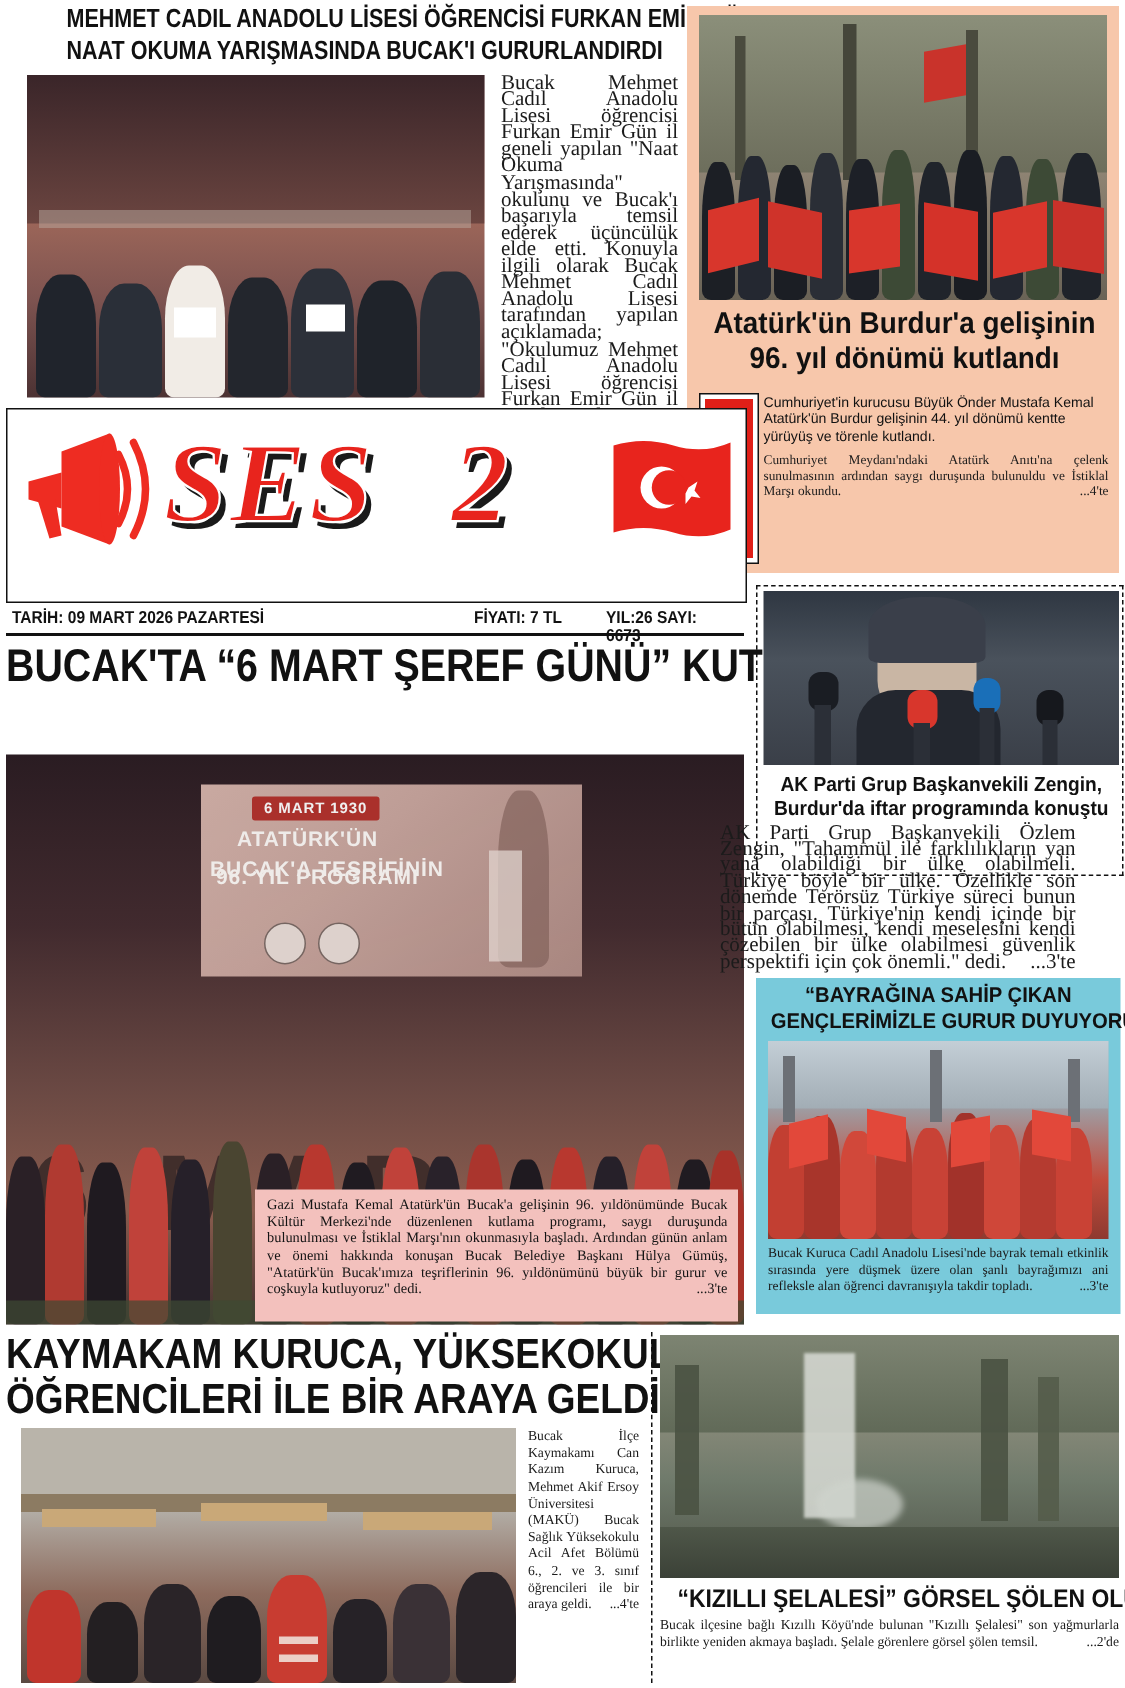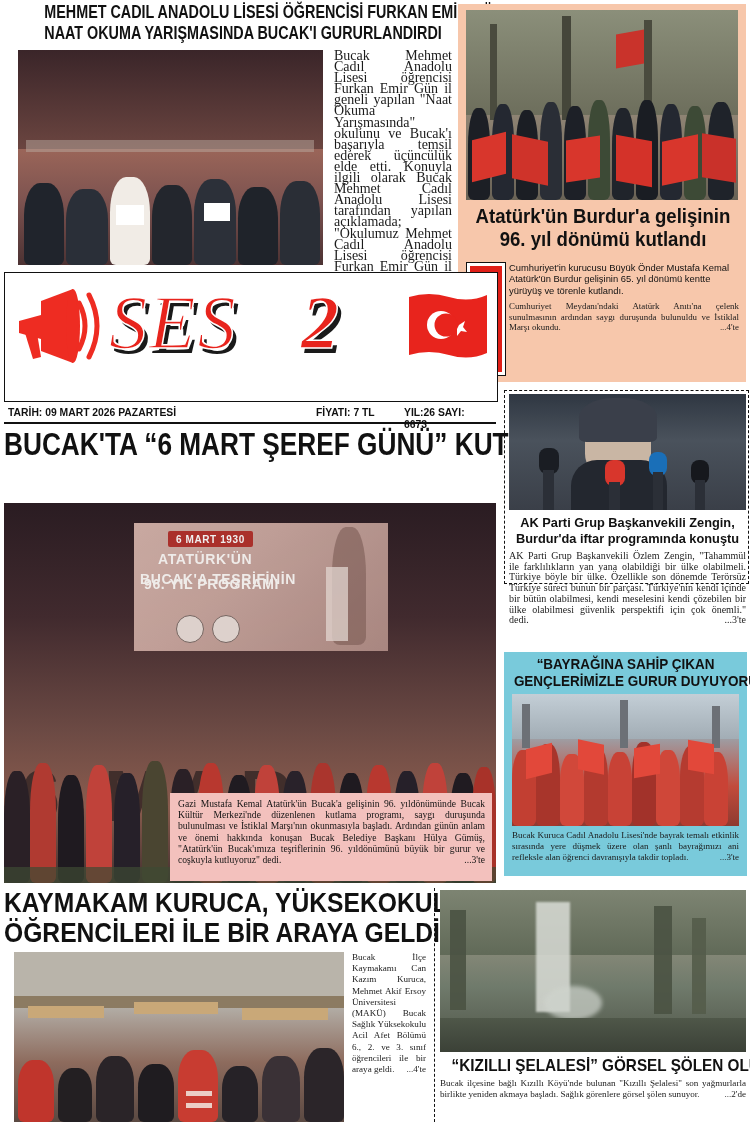"Cumhuriyet'in kurucusu Büyük Önder" div.abs { text: 65 -> 44 }
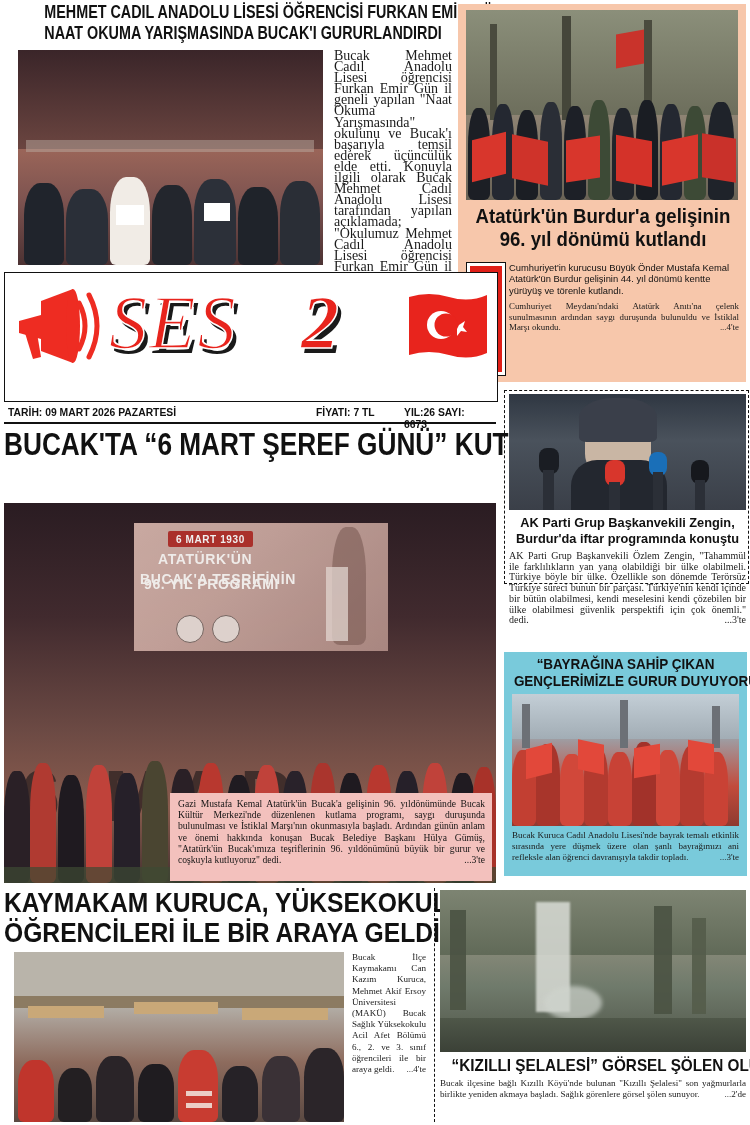"SES" #ses { font-weight: normal -> bold }
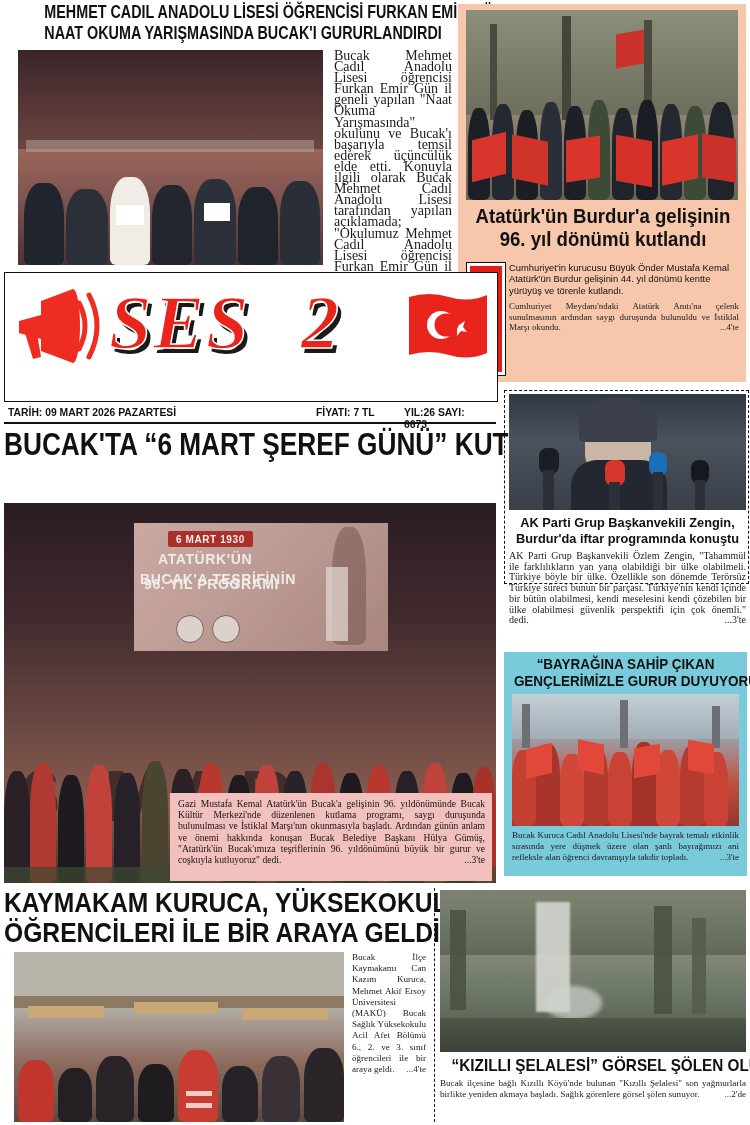"AK Parti Grup Başkanvekili Özlem" #ak-body { font-size: 10px -> 14px; left: 509px -> 480px }
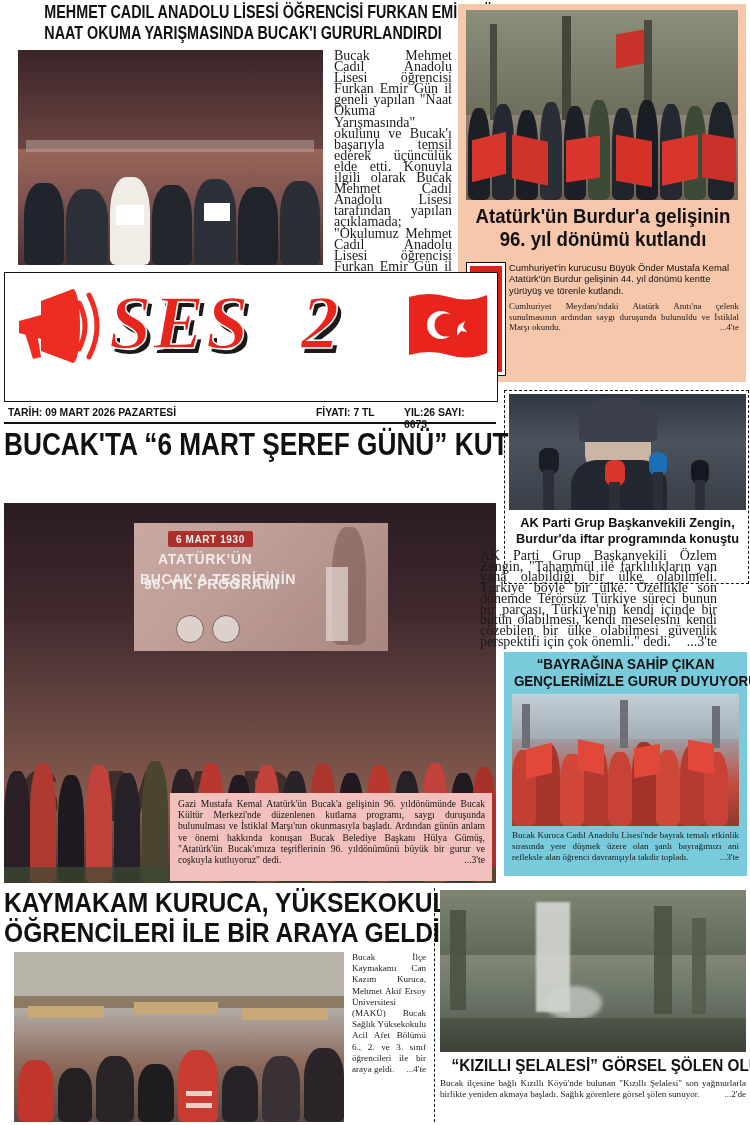"Bucak ilçesine bağlı Kızıllı Köyü'nde" span { text: Sağlık görenlere görsel şölen sunuyor -> Şelale görenlere görsel şölen temsil }
